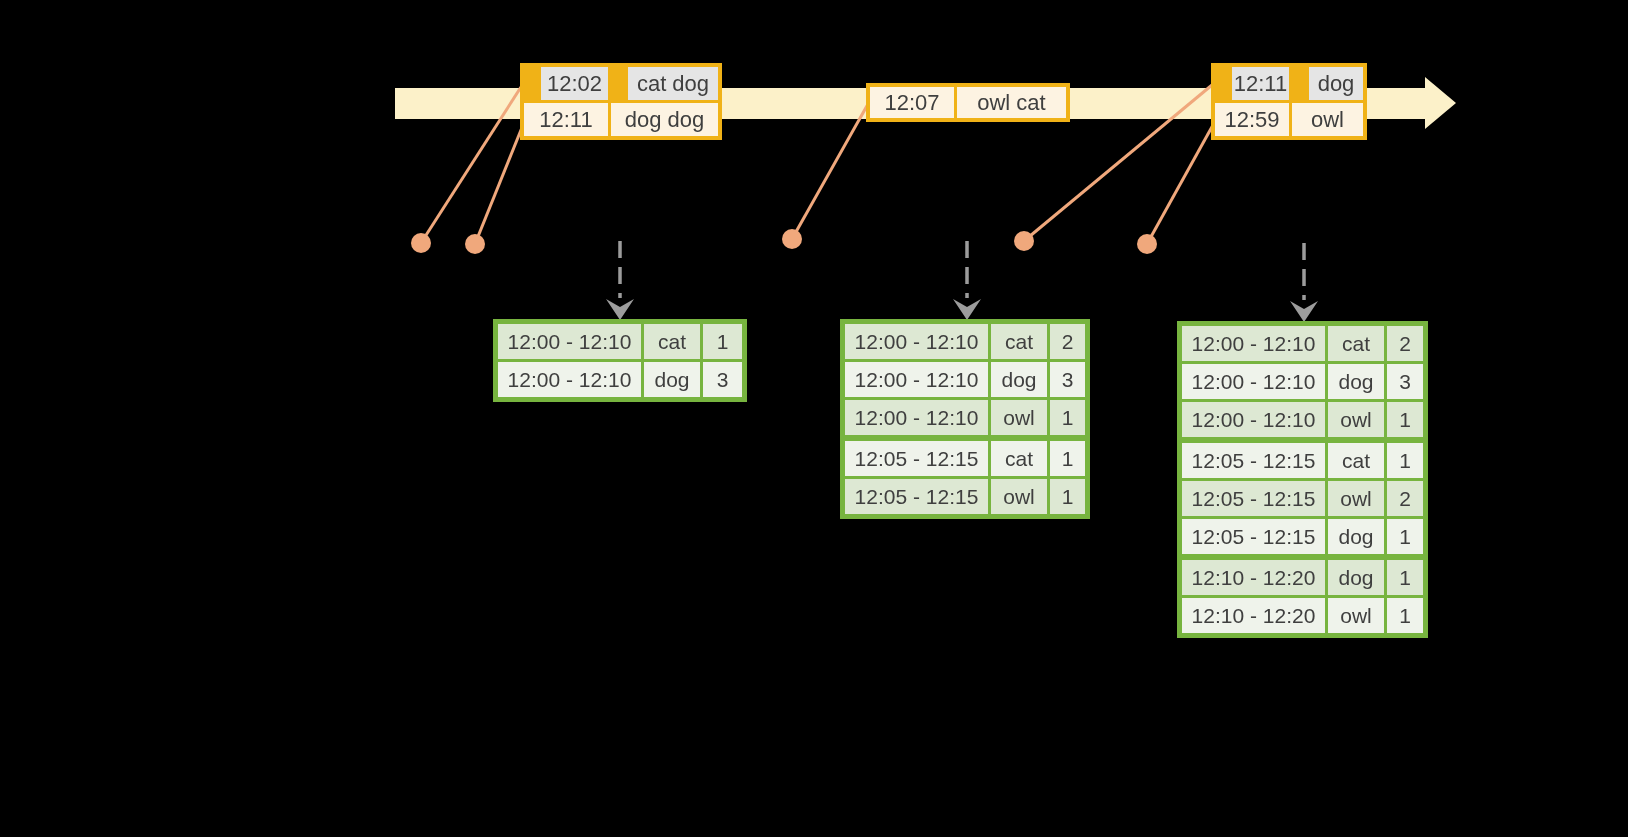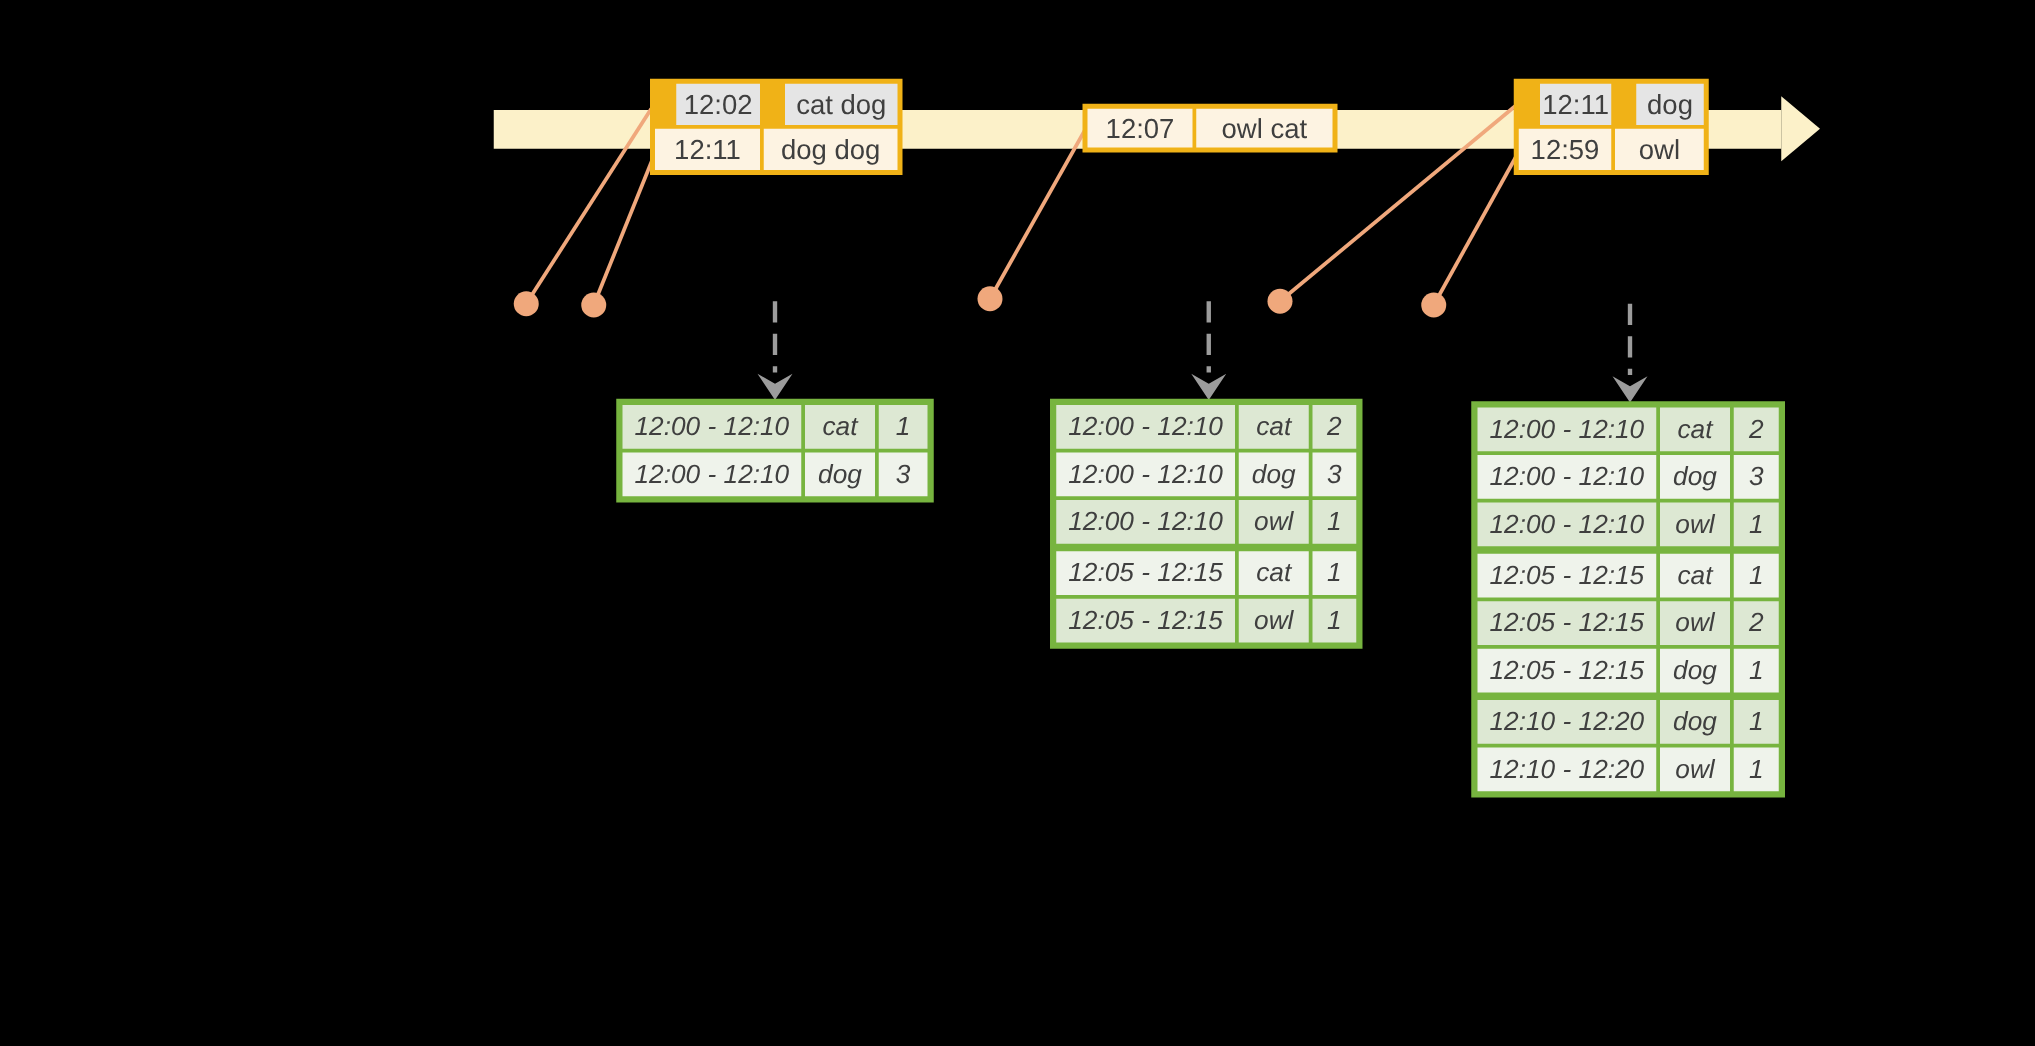"12:00 - 12:10" .rtable { font-style: italic -> none }
